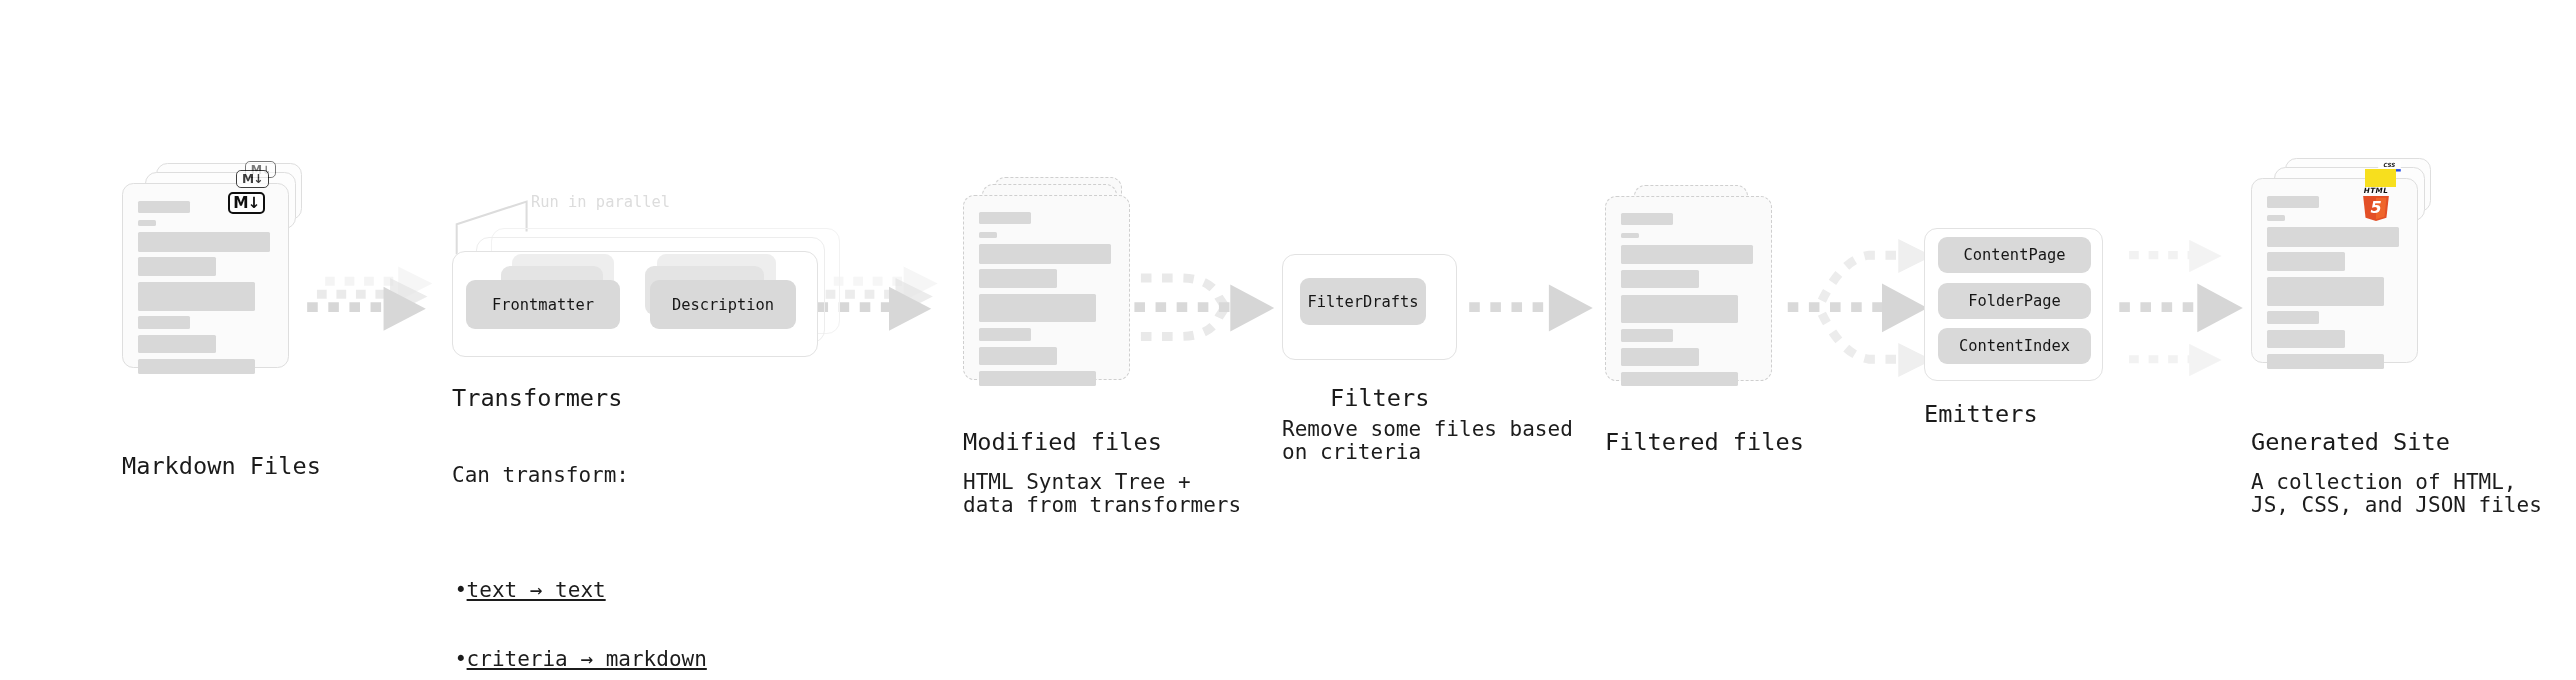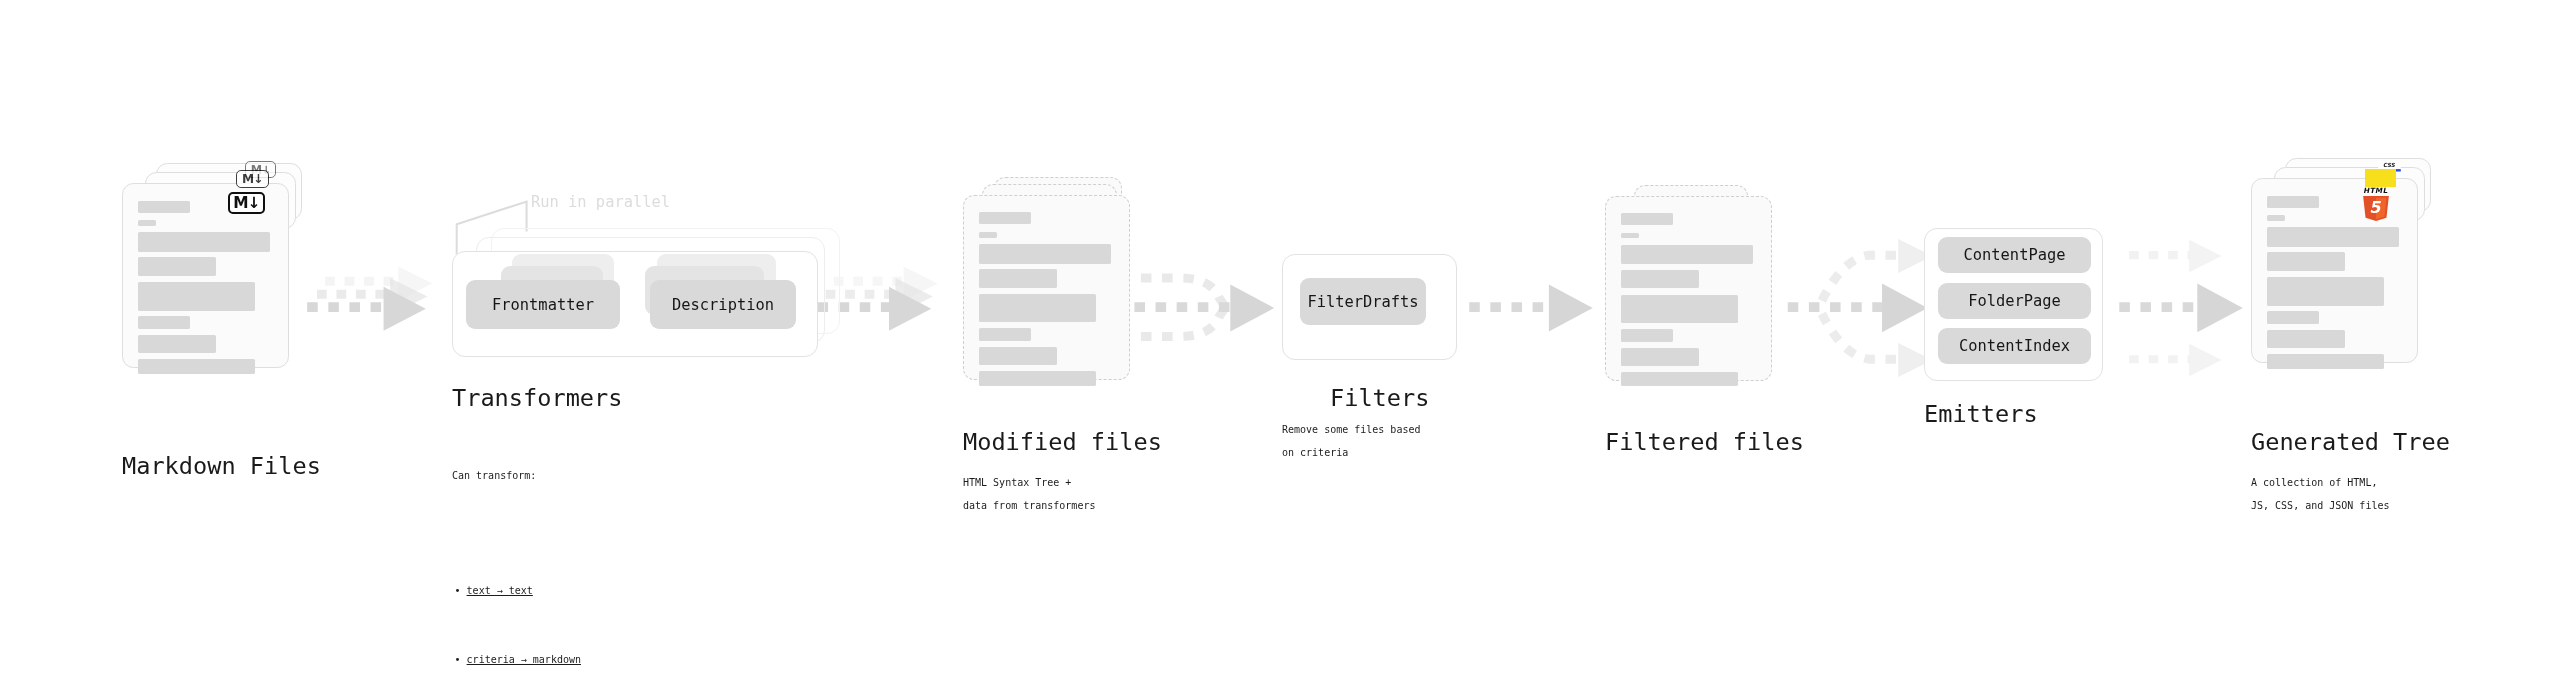"Remove some files based" .stage-desc { font-size: 10px -> 21px }
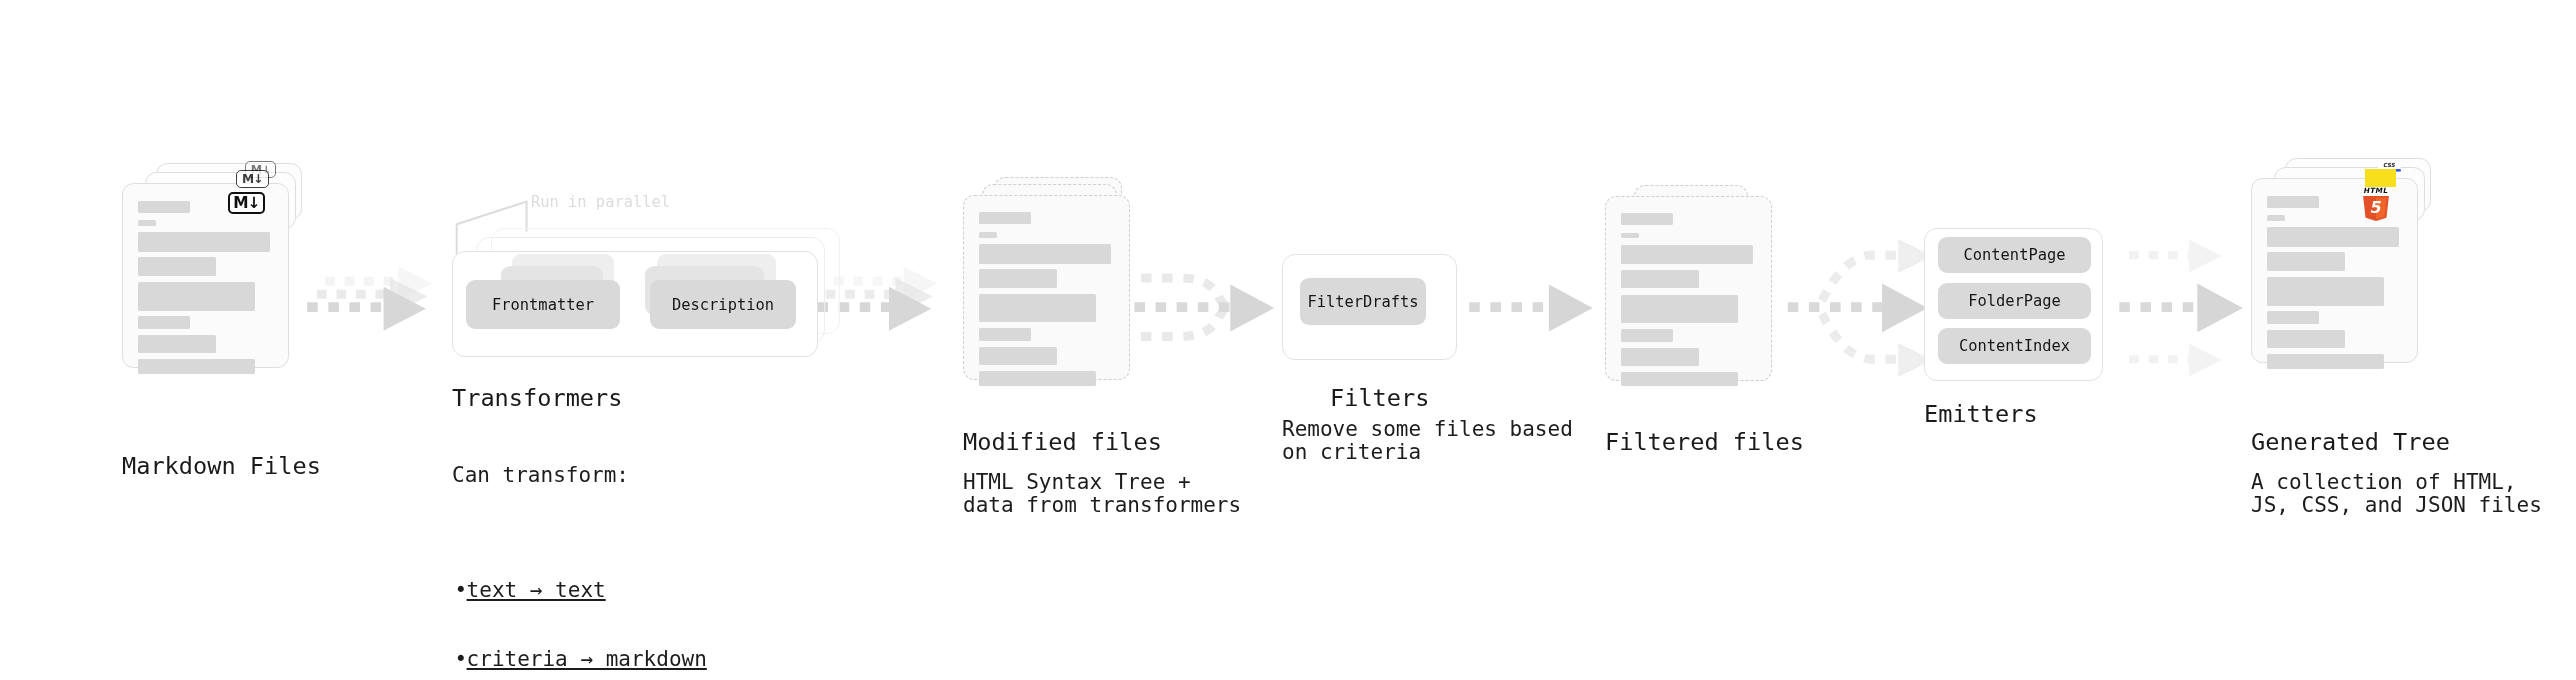"Generated Tree" div.stage-title { text: Tree -> Site }
